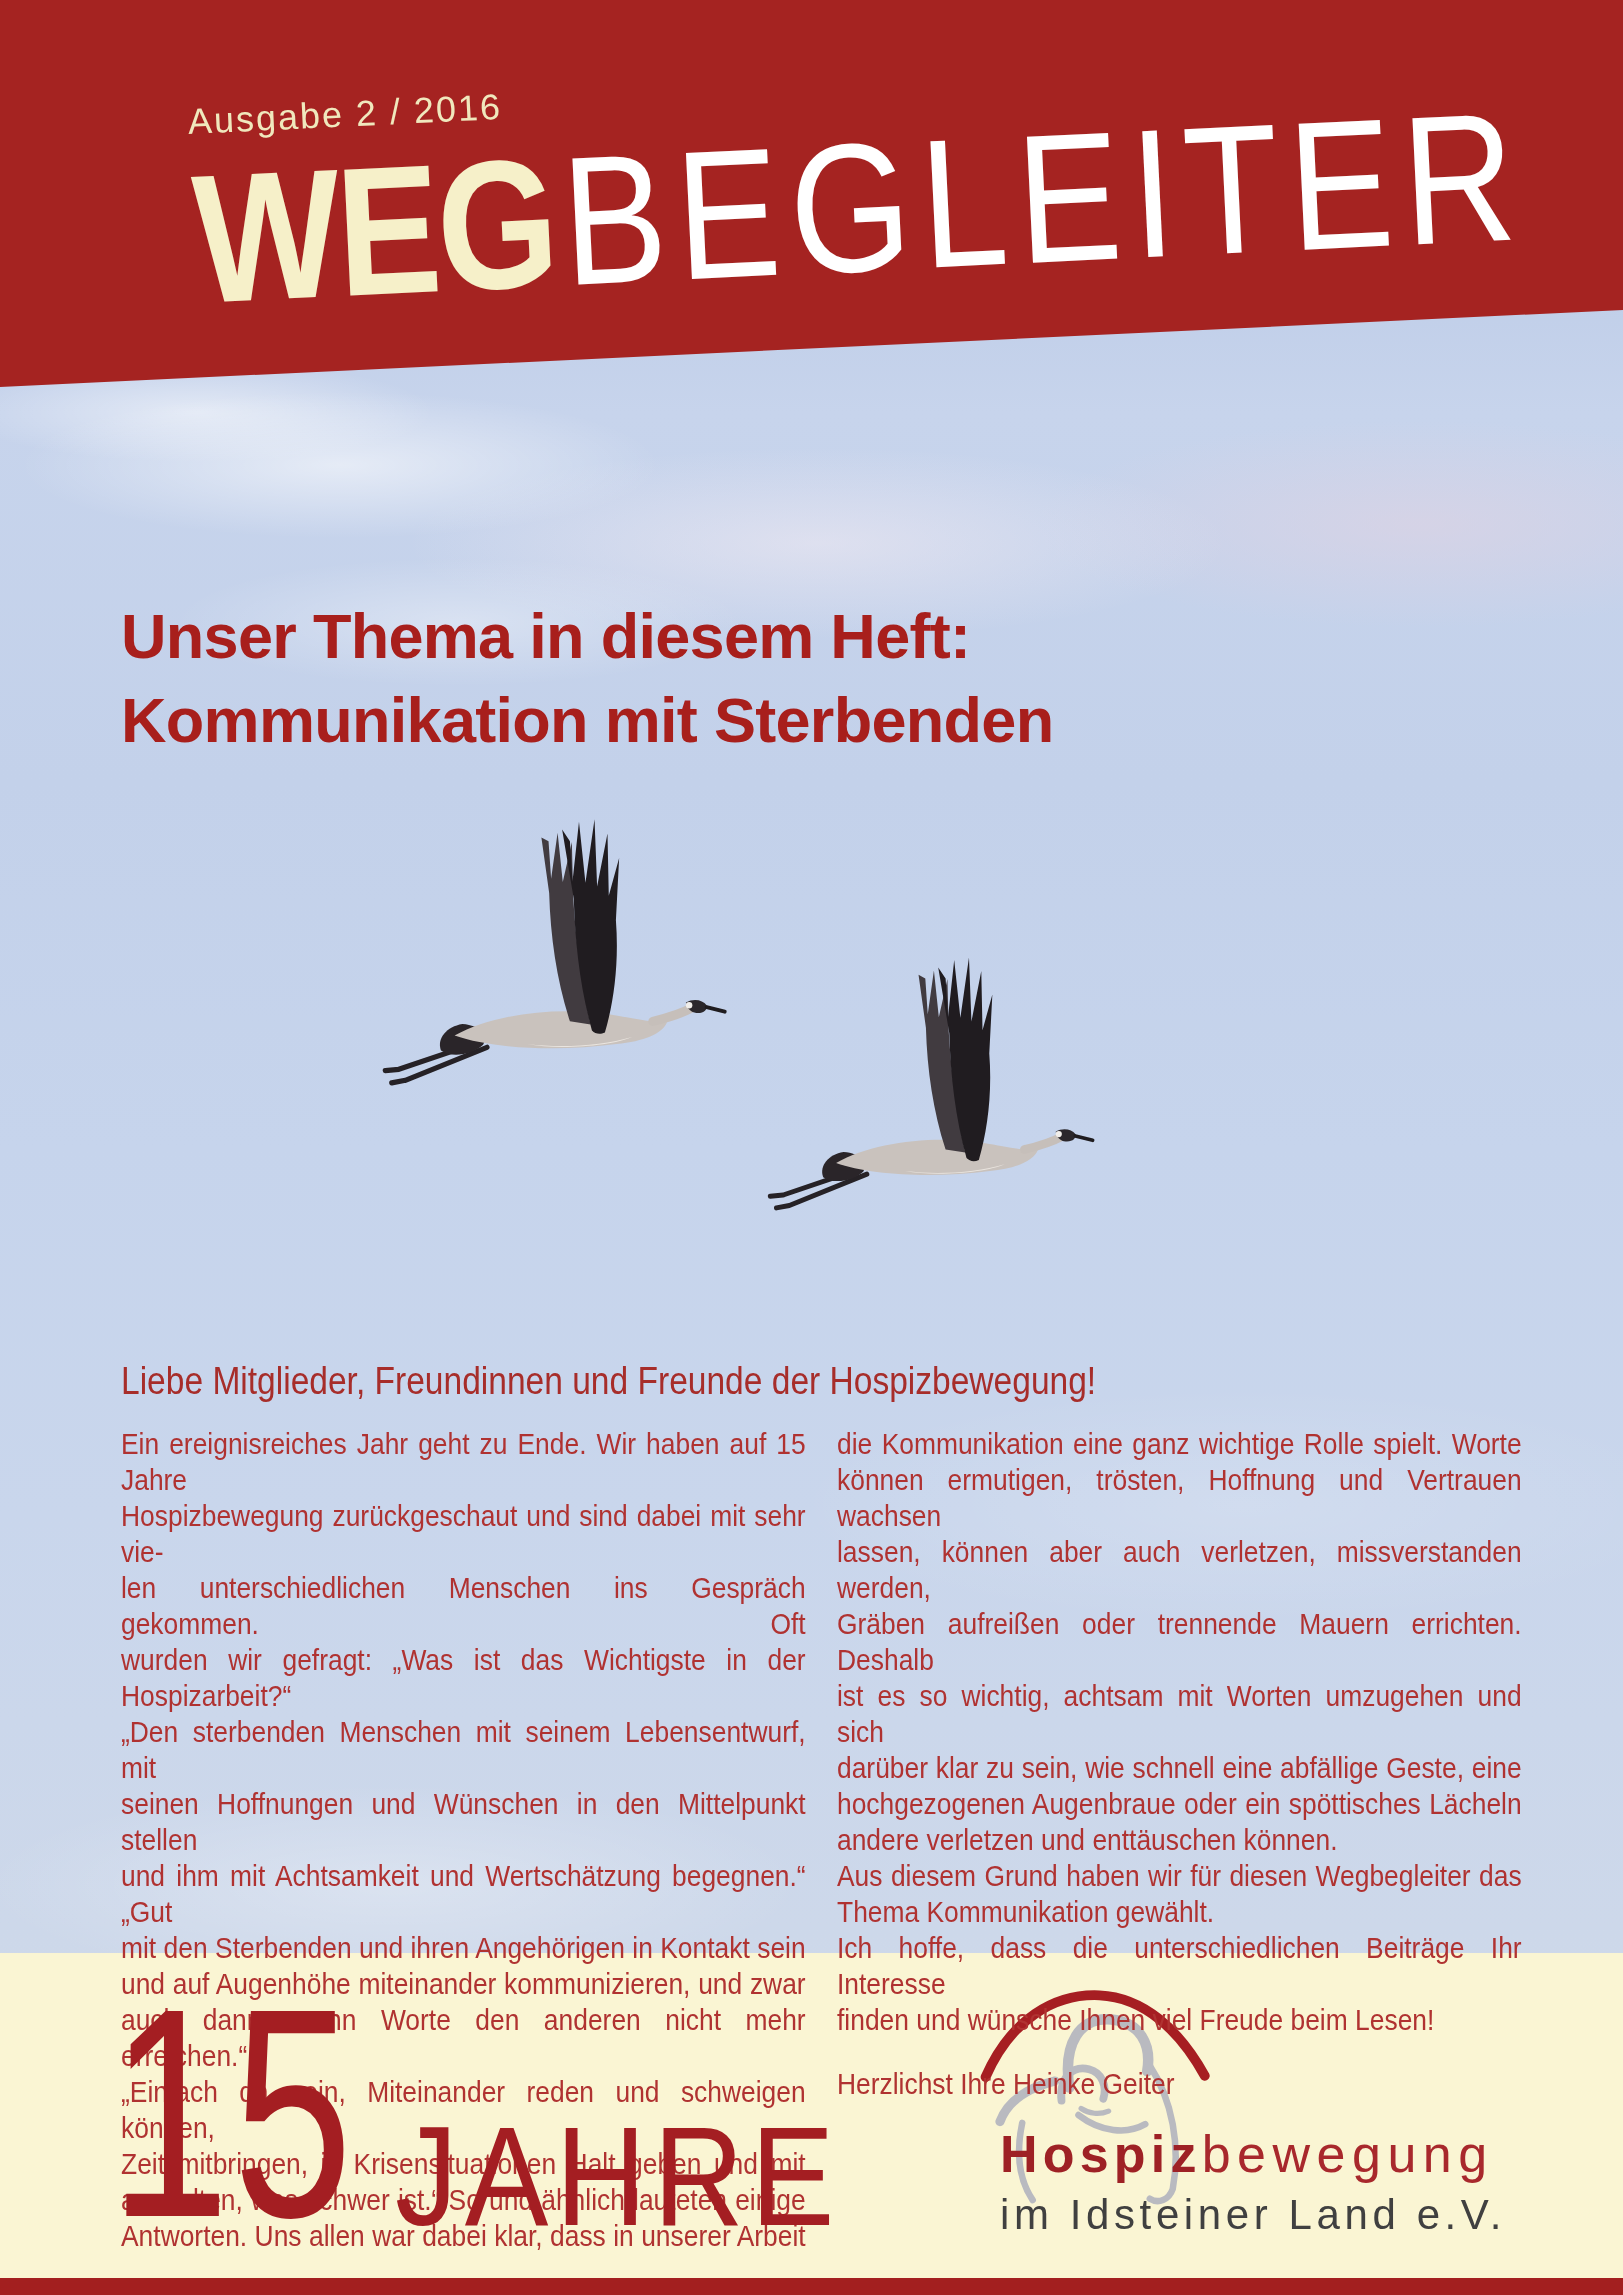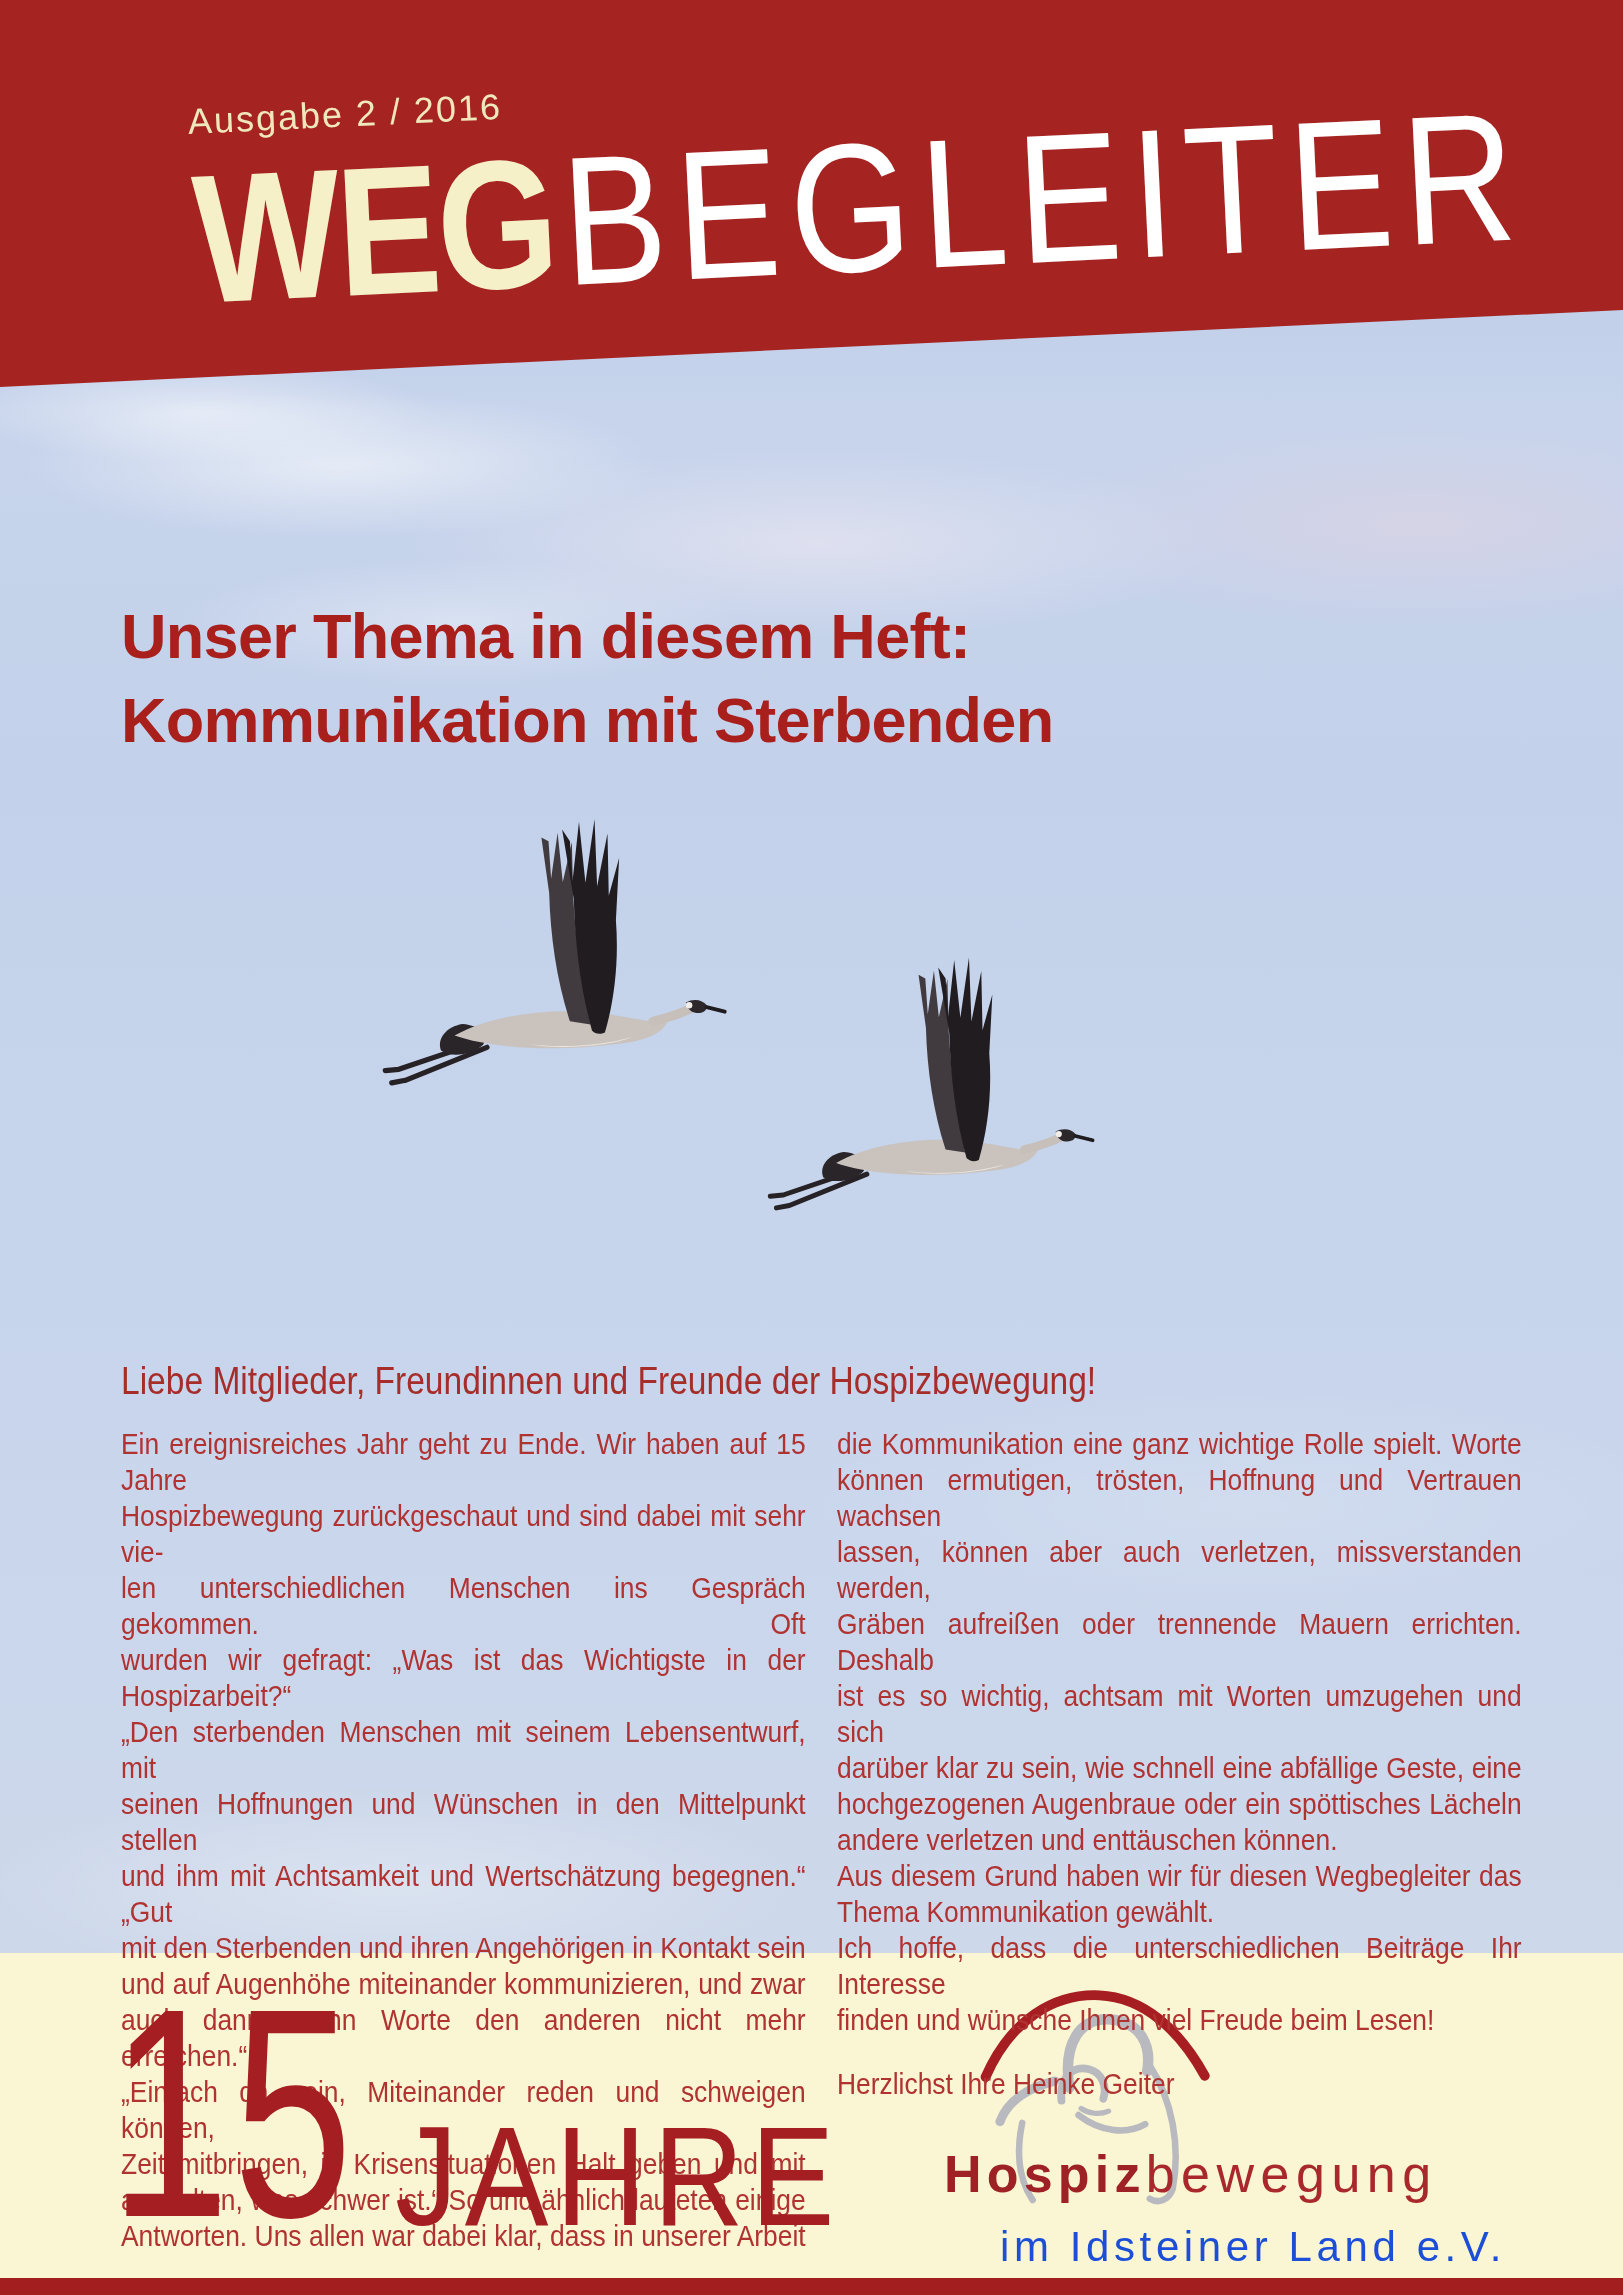"Hospizbewegung" .logo-word { left: 944px -> 1000px; margin-top: 20px -> none }
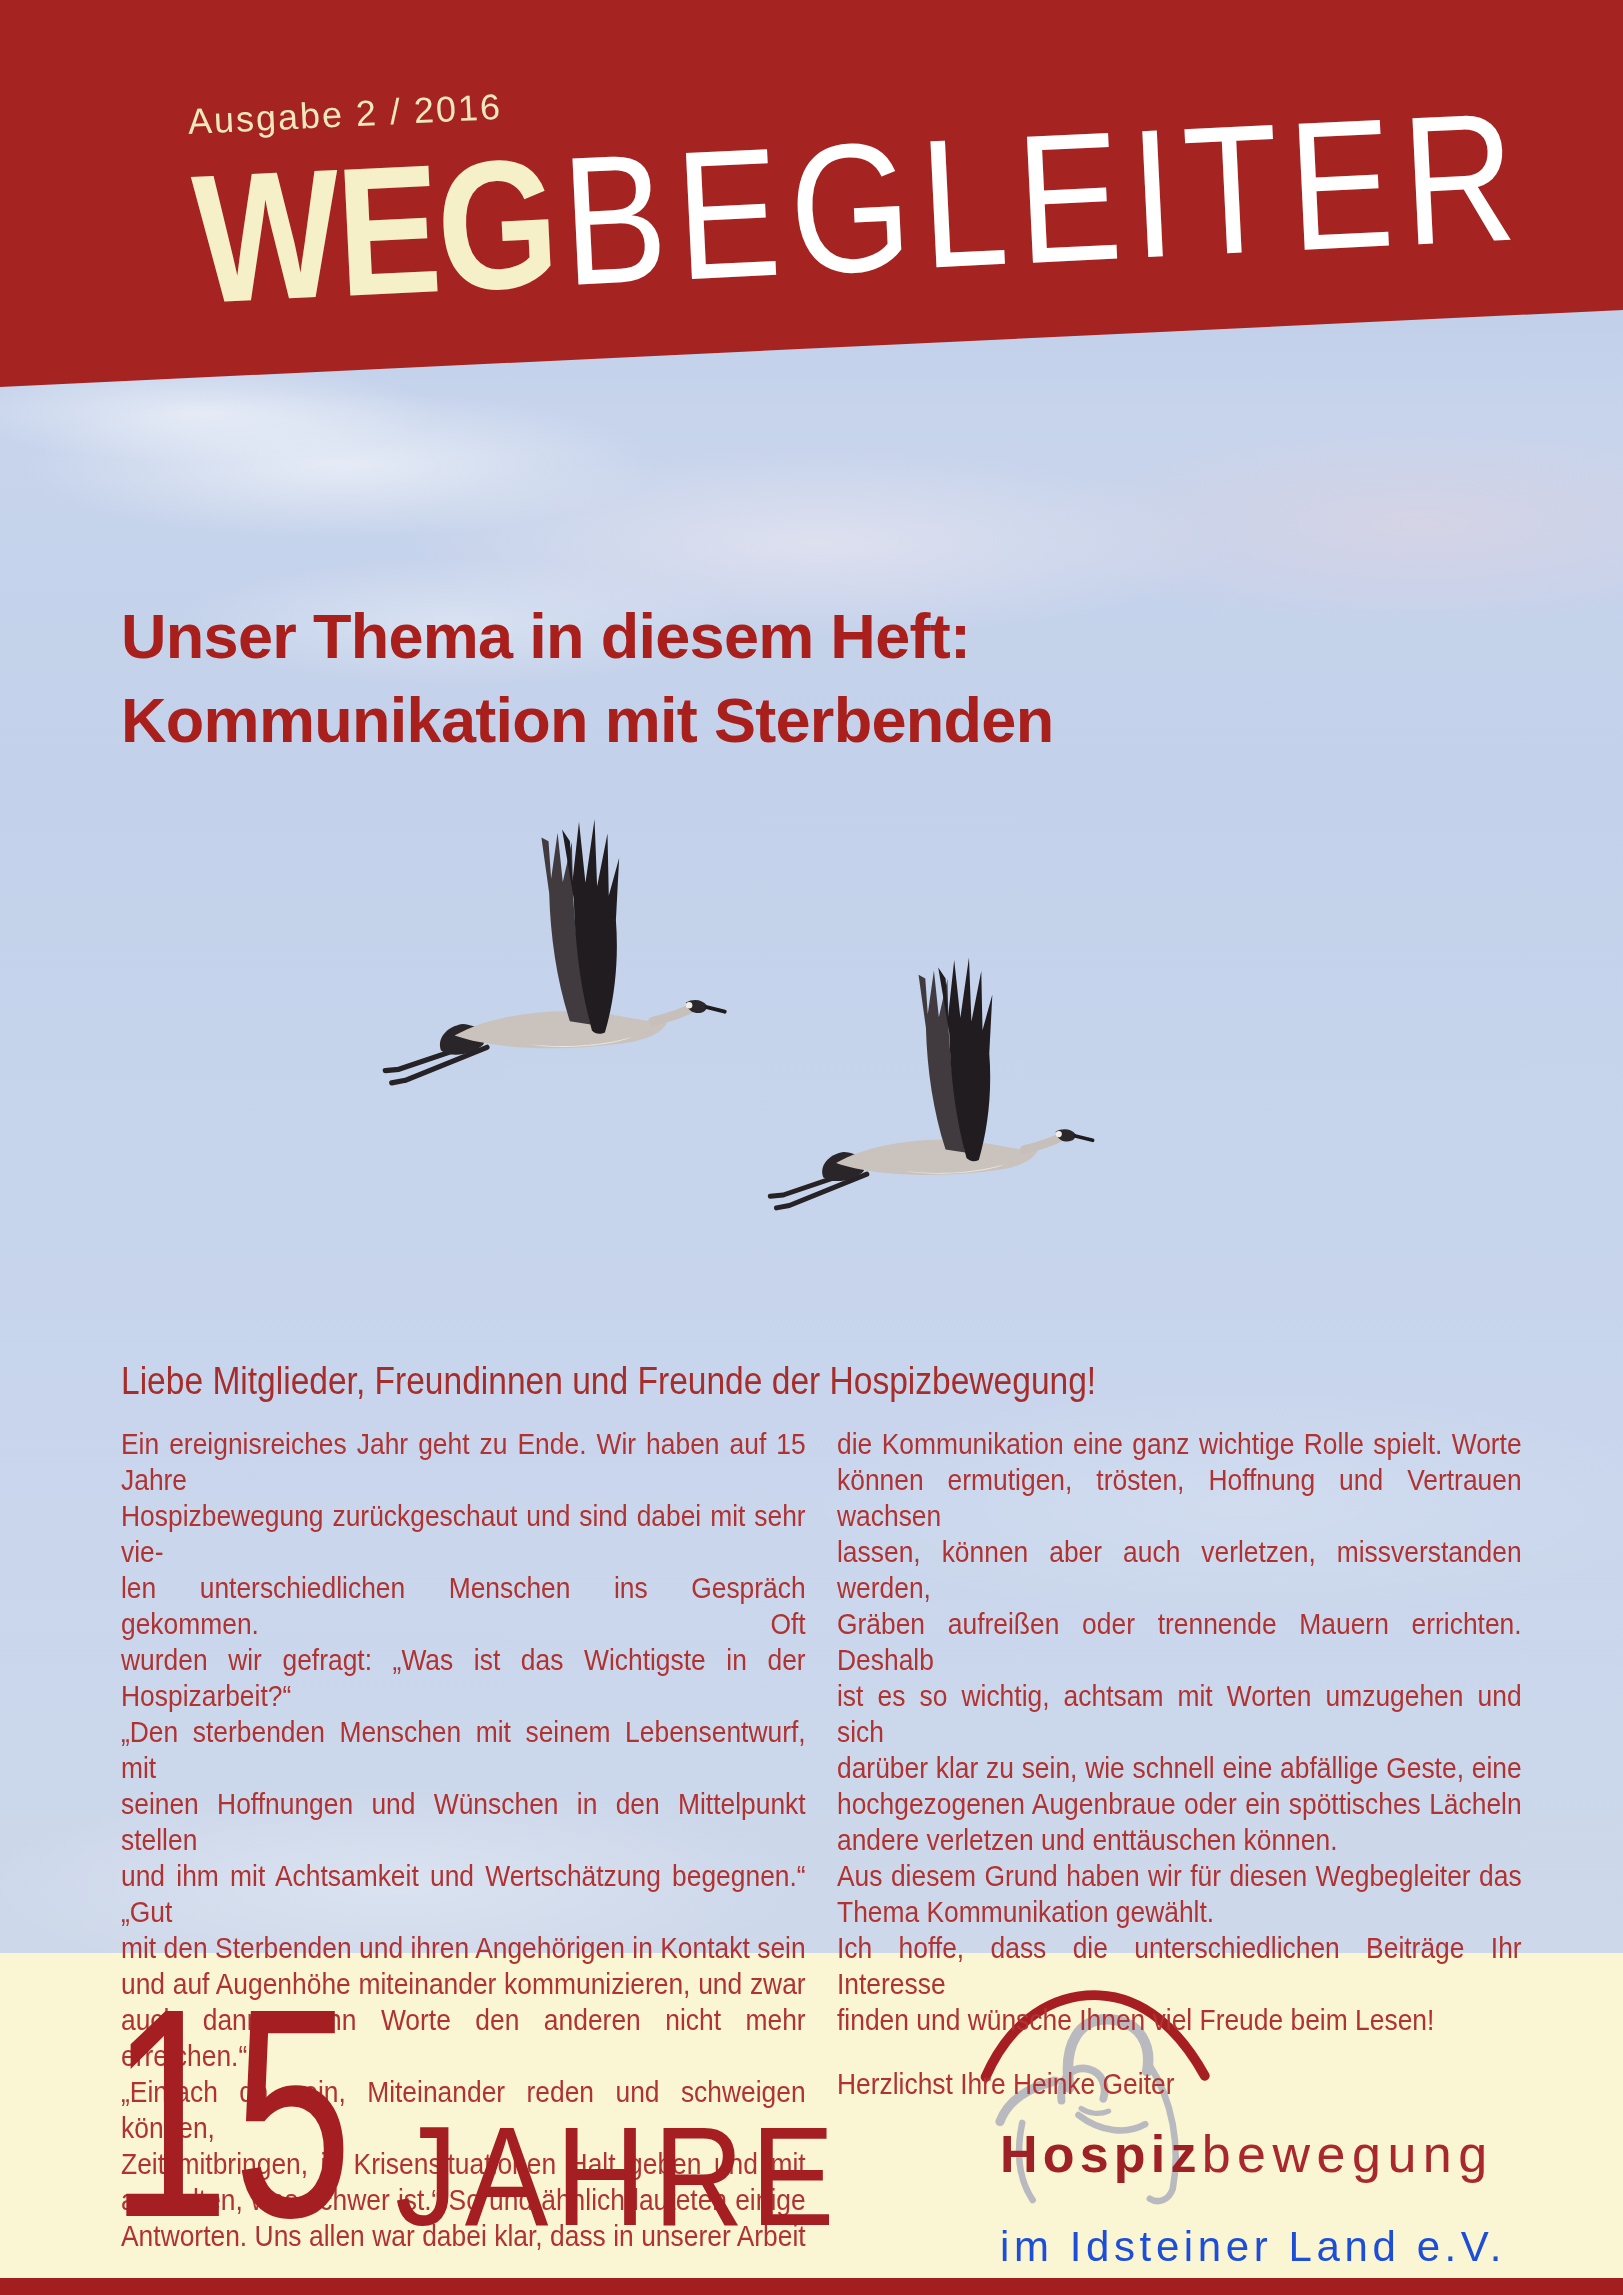"im Idsteiner Land e.V." .logo-sub { color: #1d4ed8 -> #404040; margin-top: 32px -> none }
